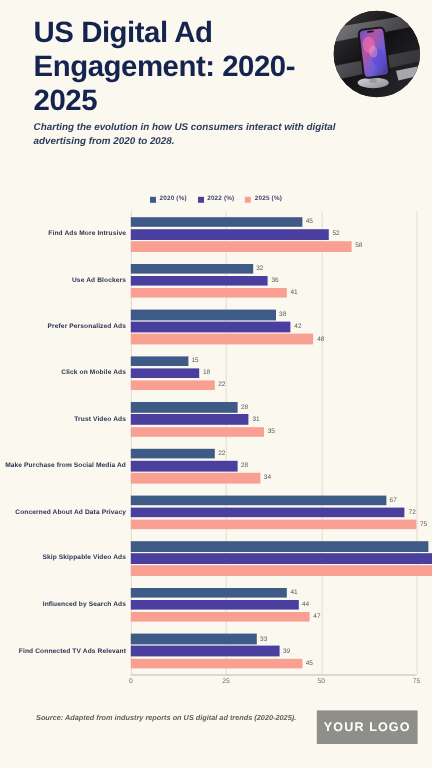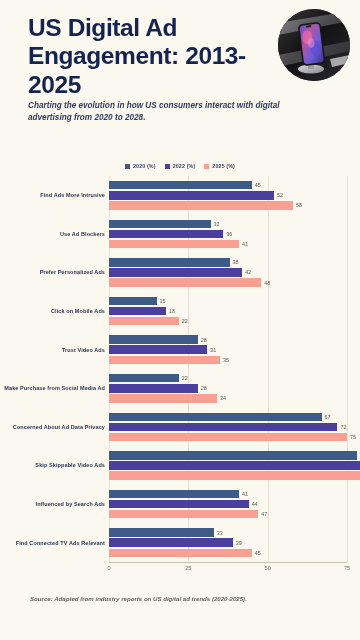"US Digital Ad Engagement: 2013-2025" div.title { text: 2013-2025 -> 2020-2025 }
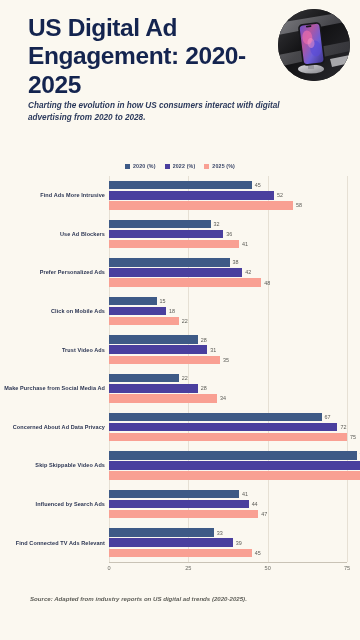"YOUR LOGO" div.logo-box { html: none -> <div> <span>YOUR LOGO</span> </div> }
